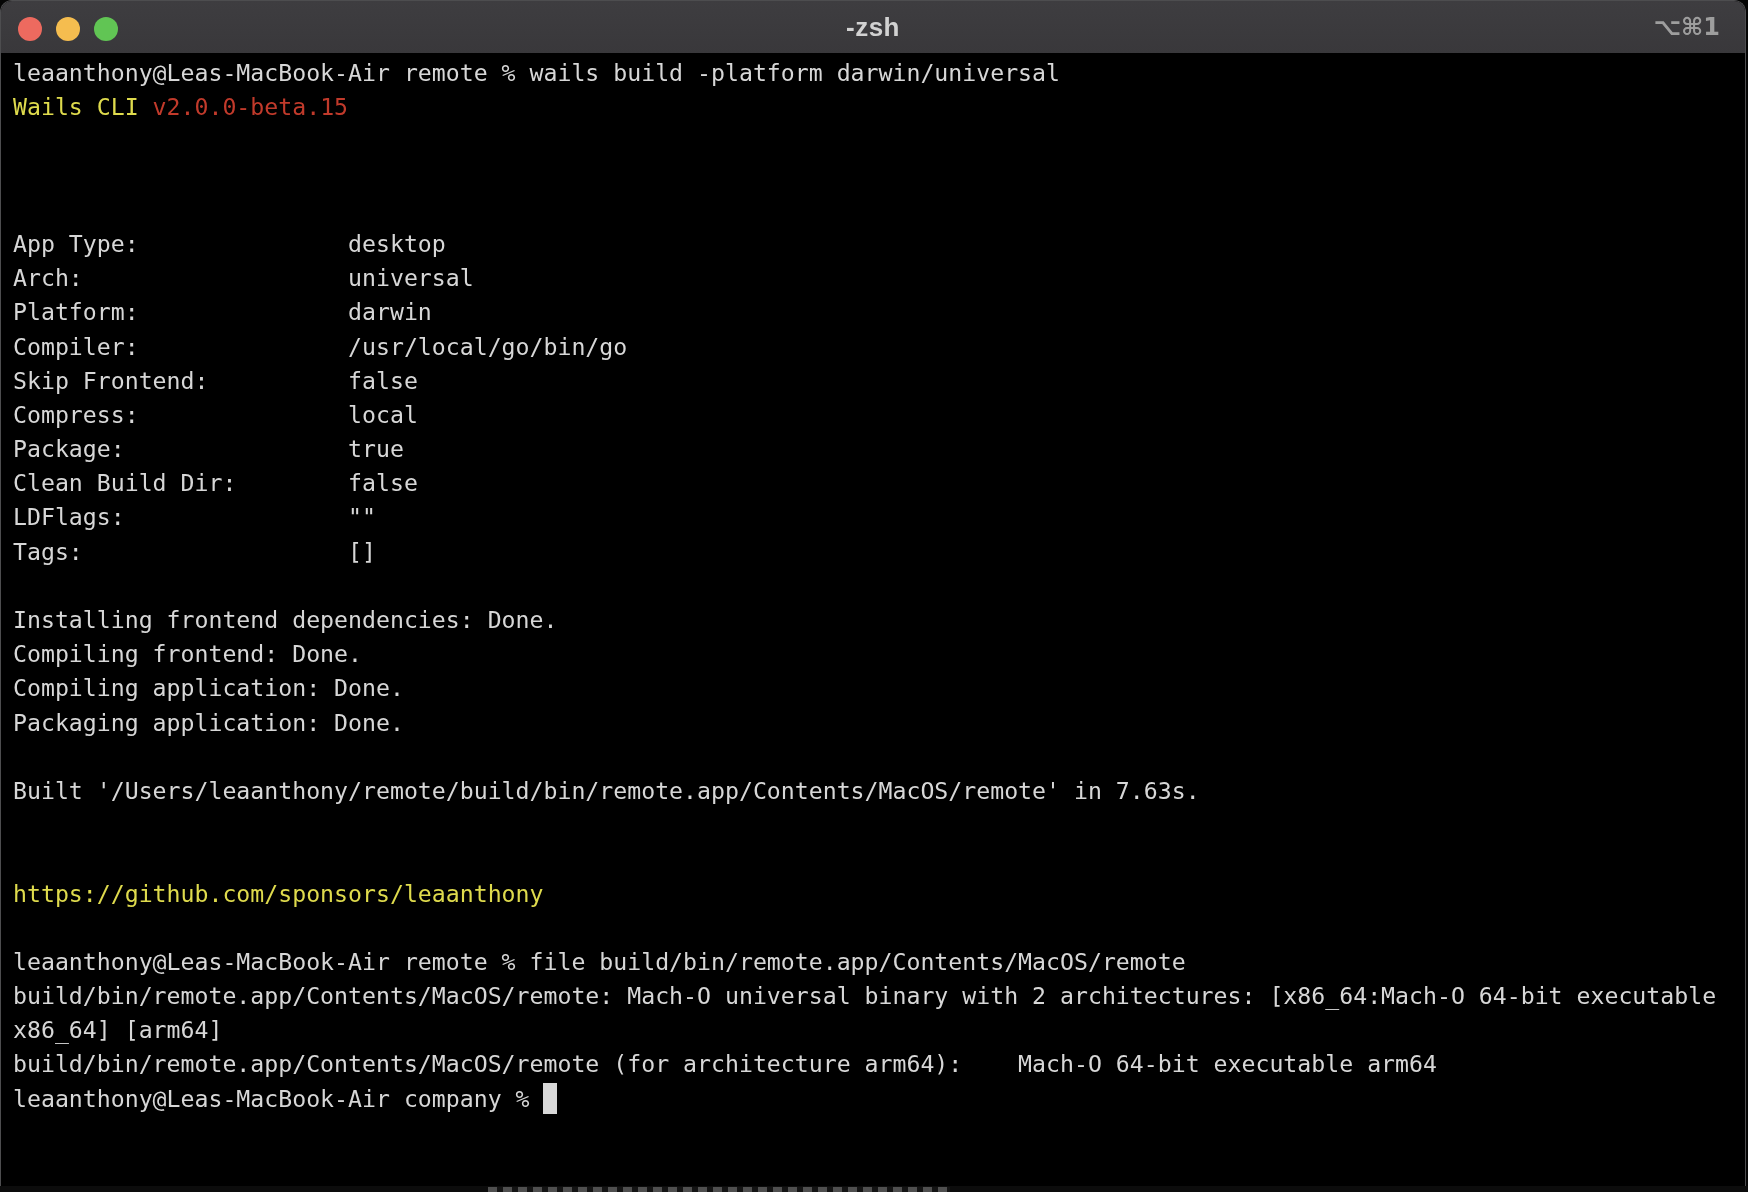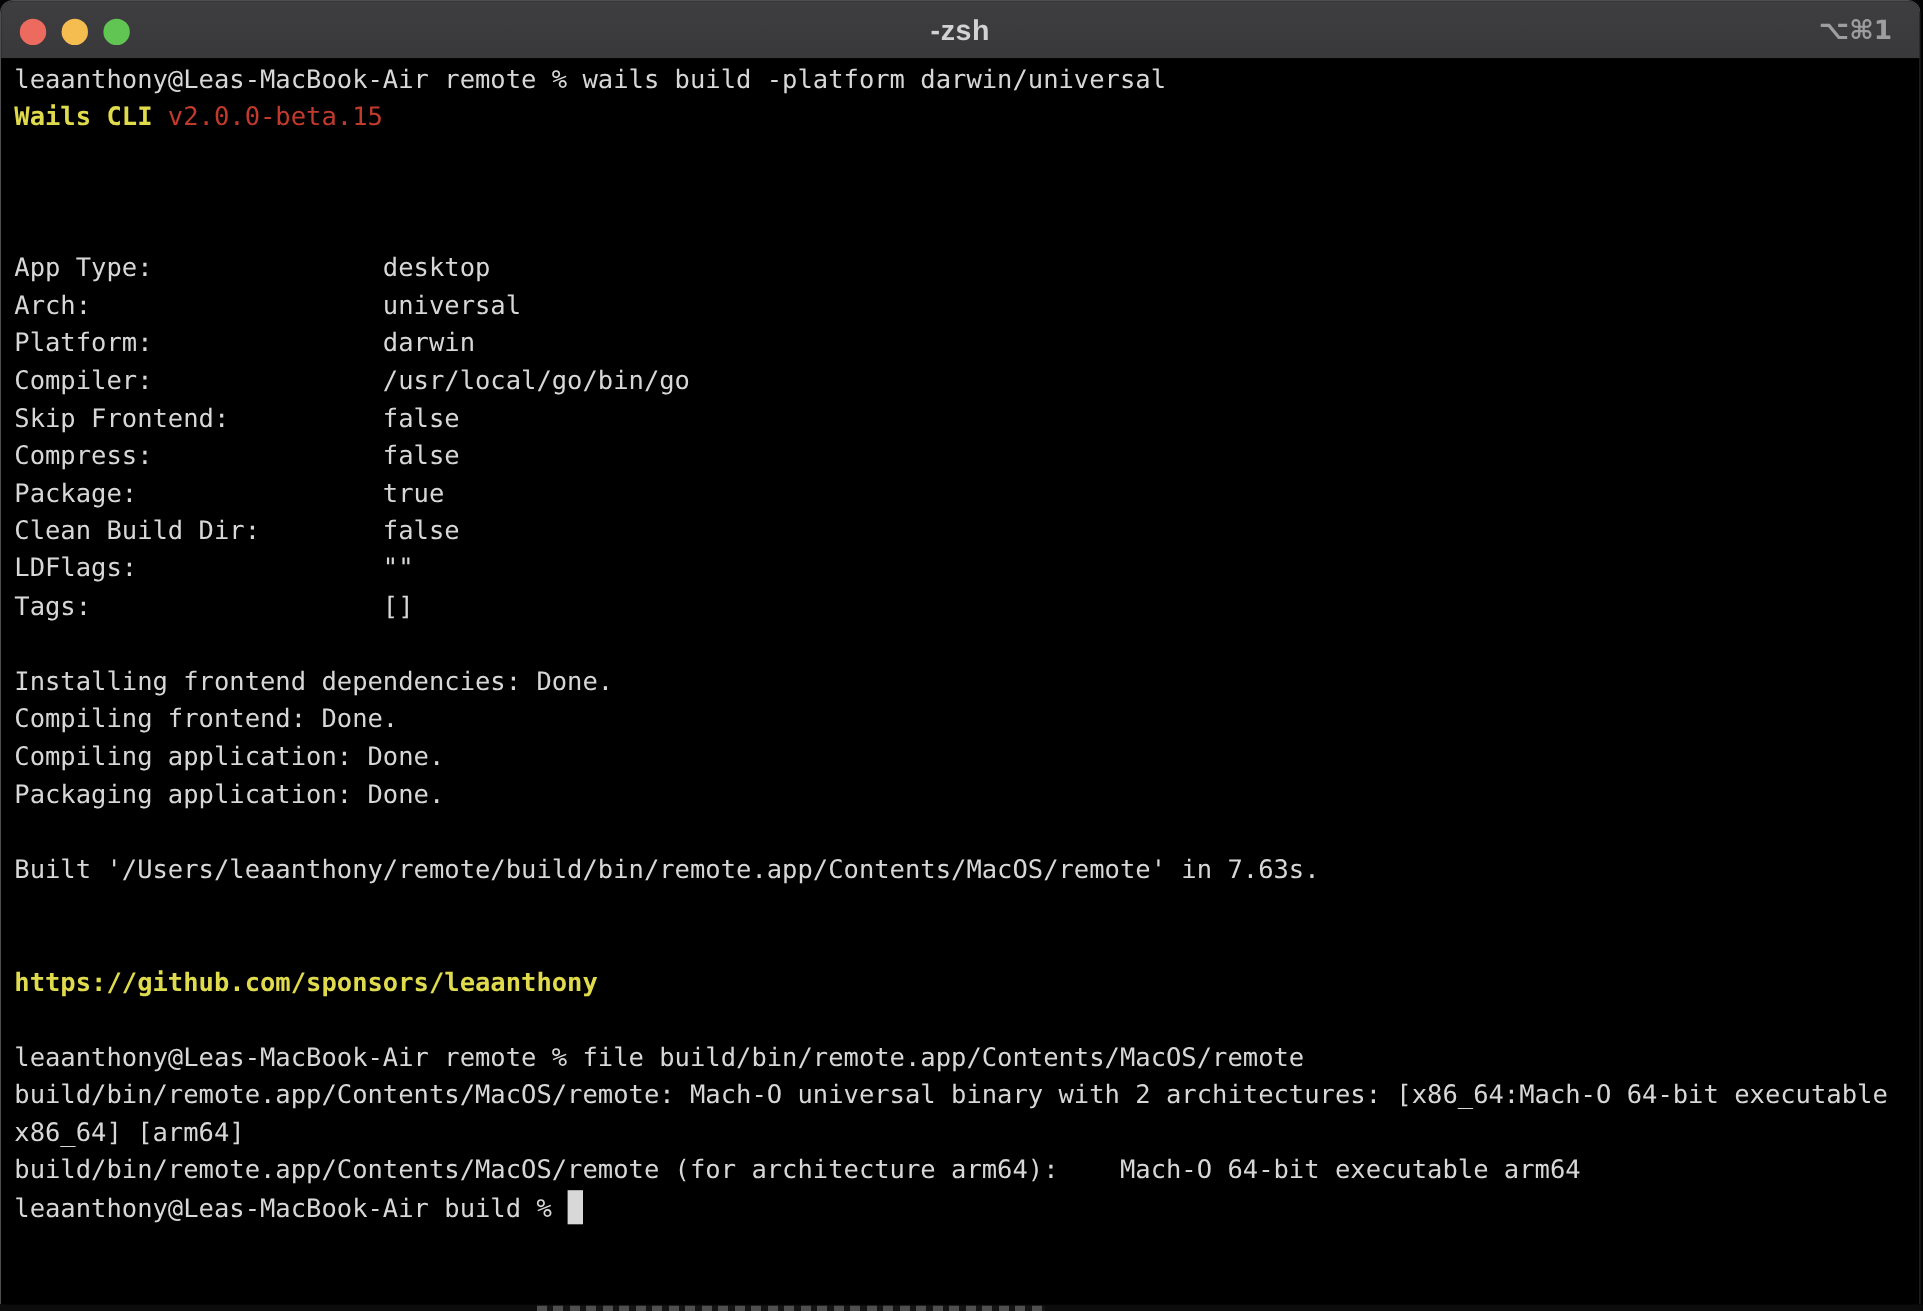"Wails CLI" .c-yellow { font-weight: bold -> none }
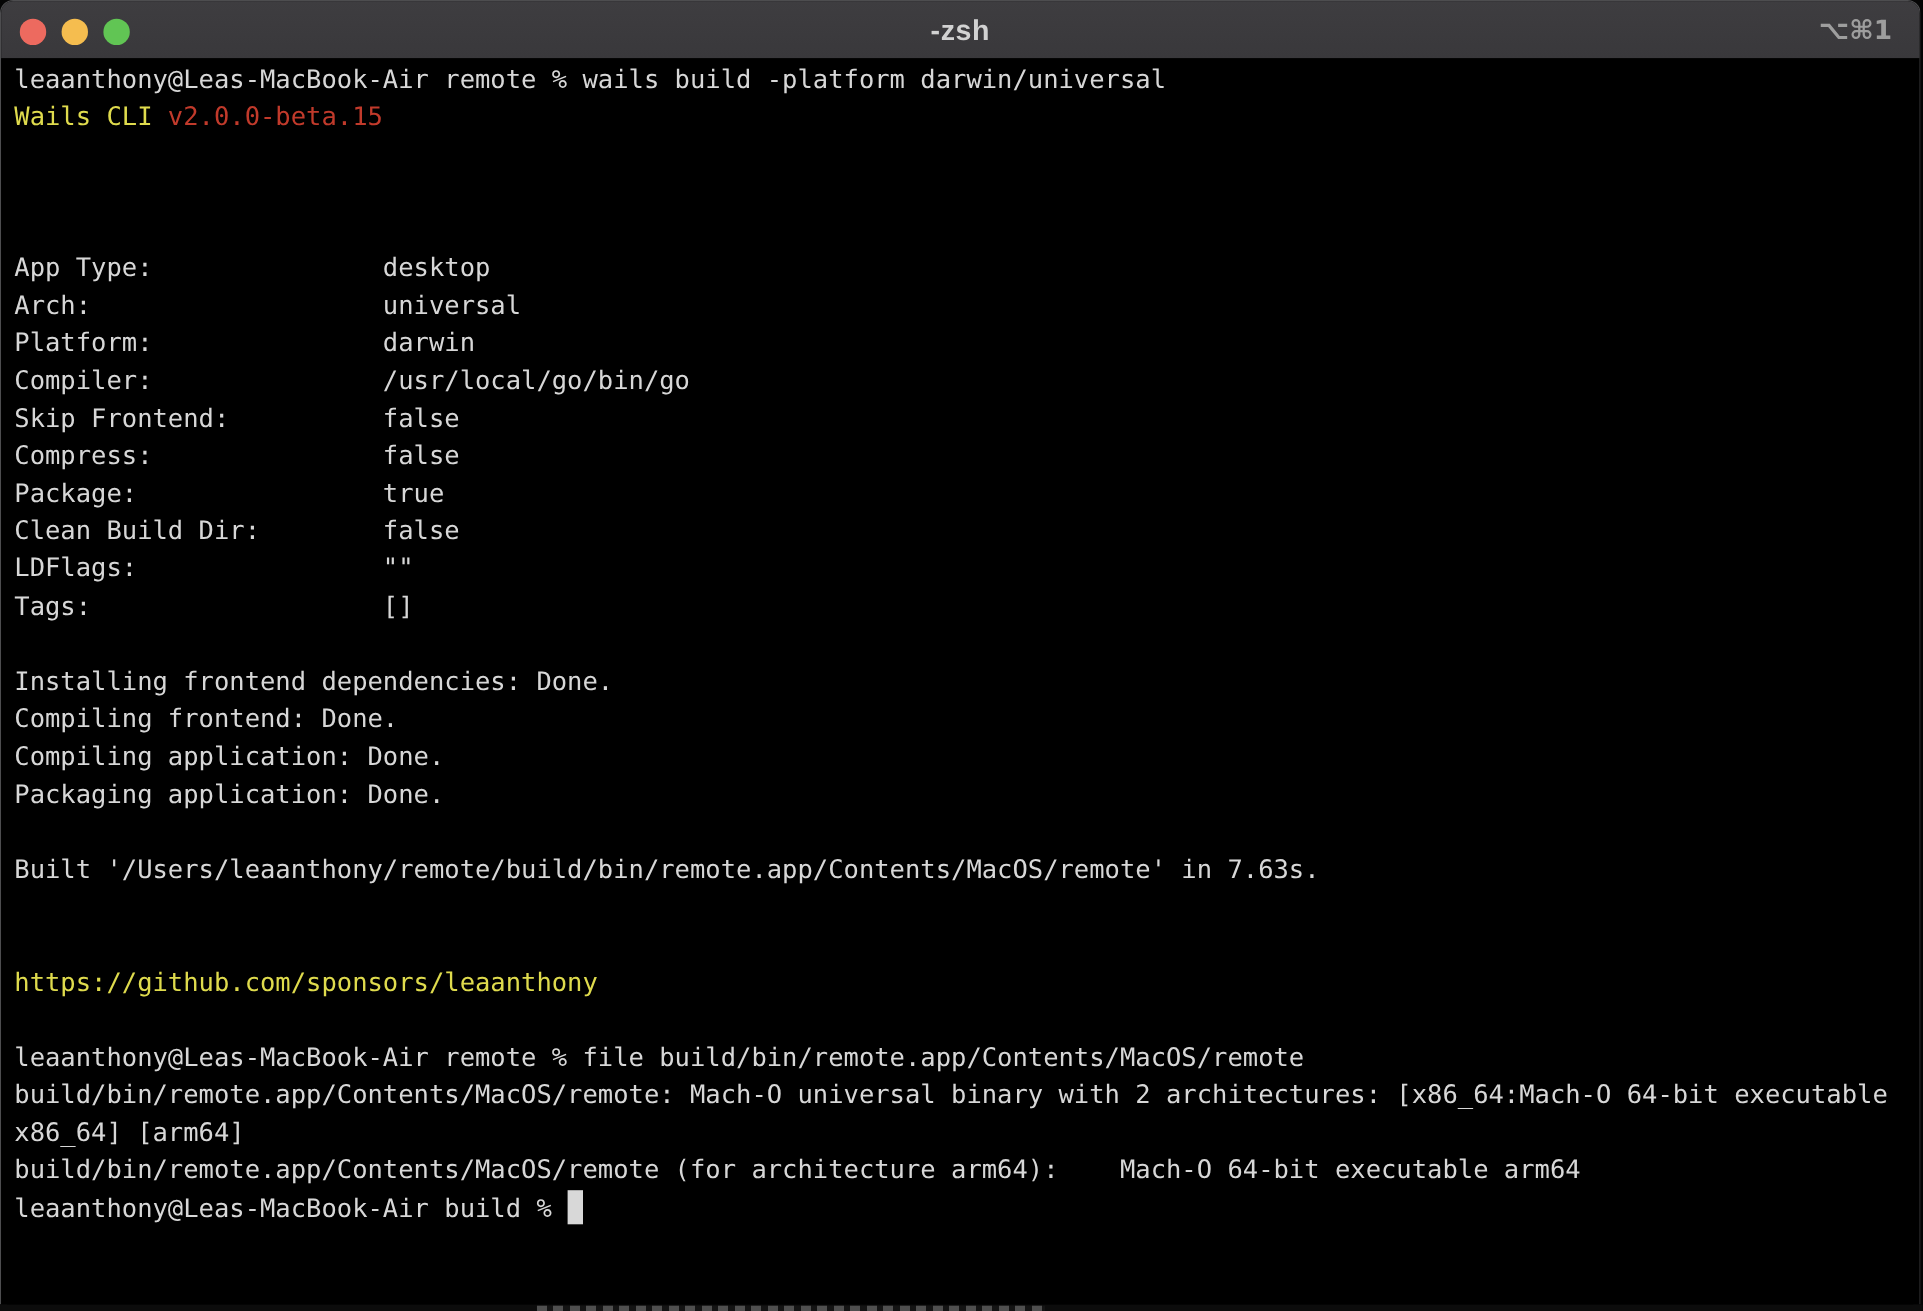"Compress: false" span.c-fg { text: false -> local }
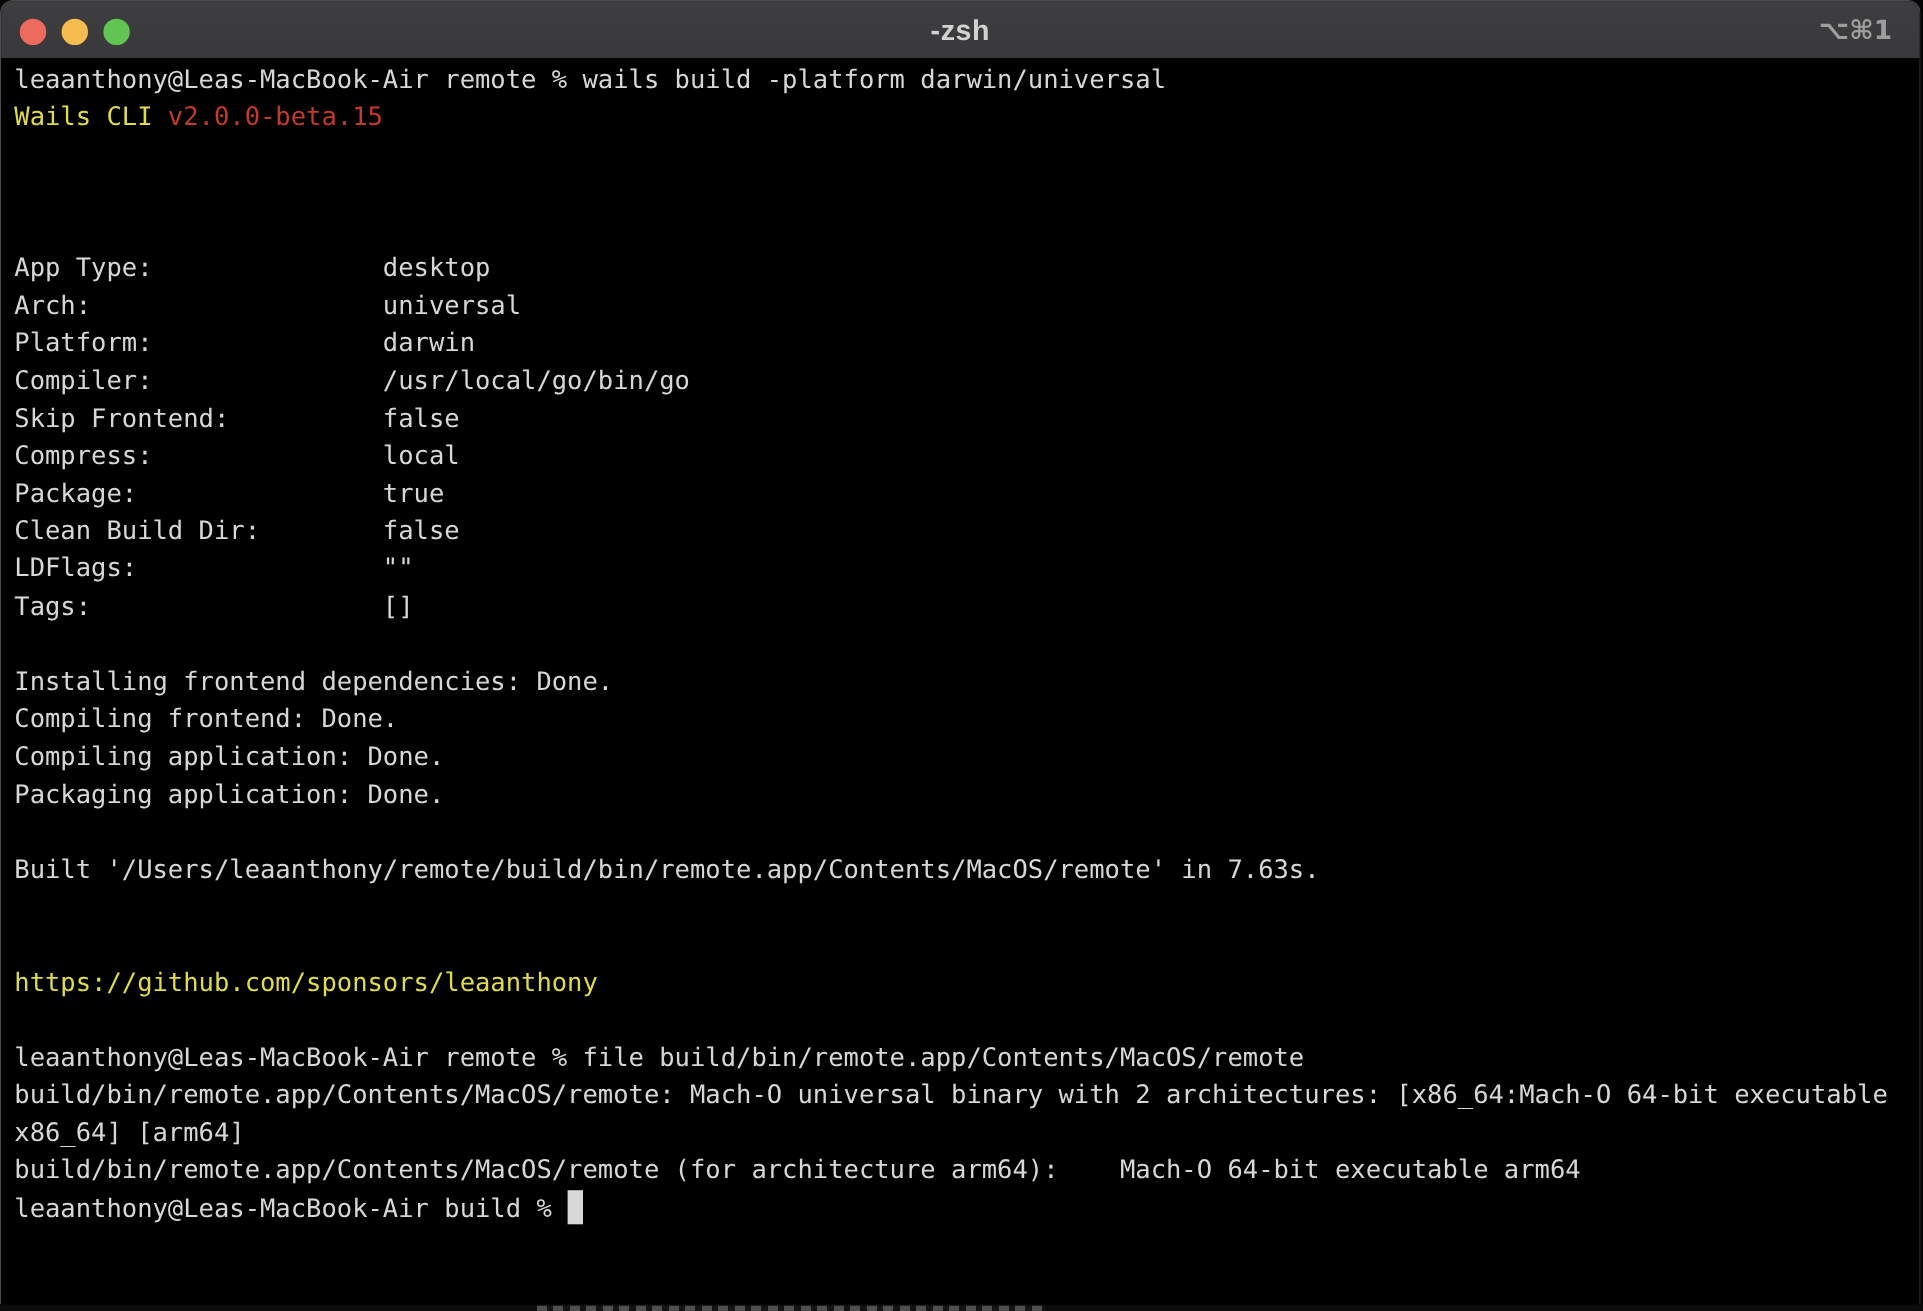"leaanthony@Leas-MacBook-Air build %" span.c-fg { text: build -> company }
